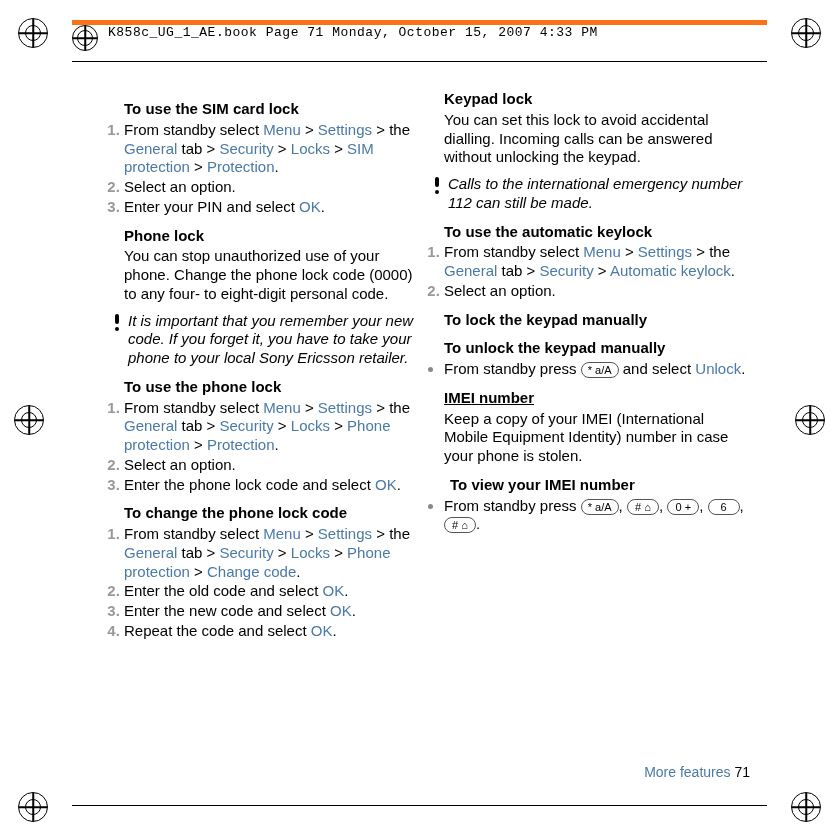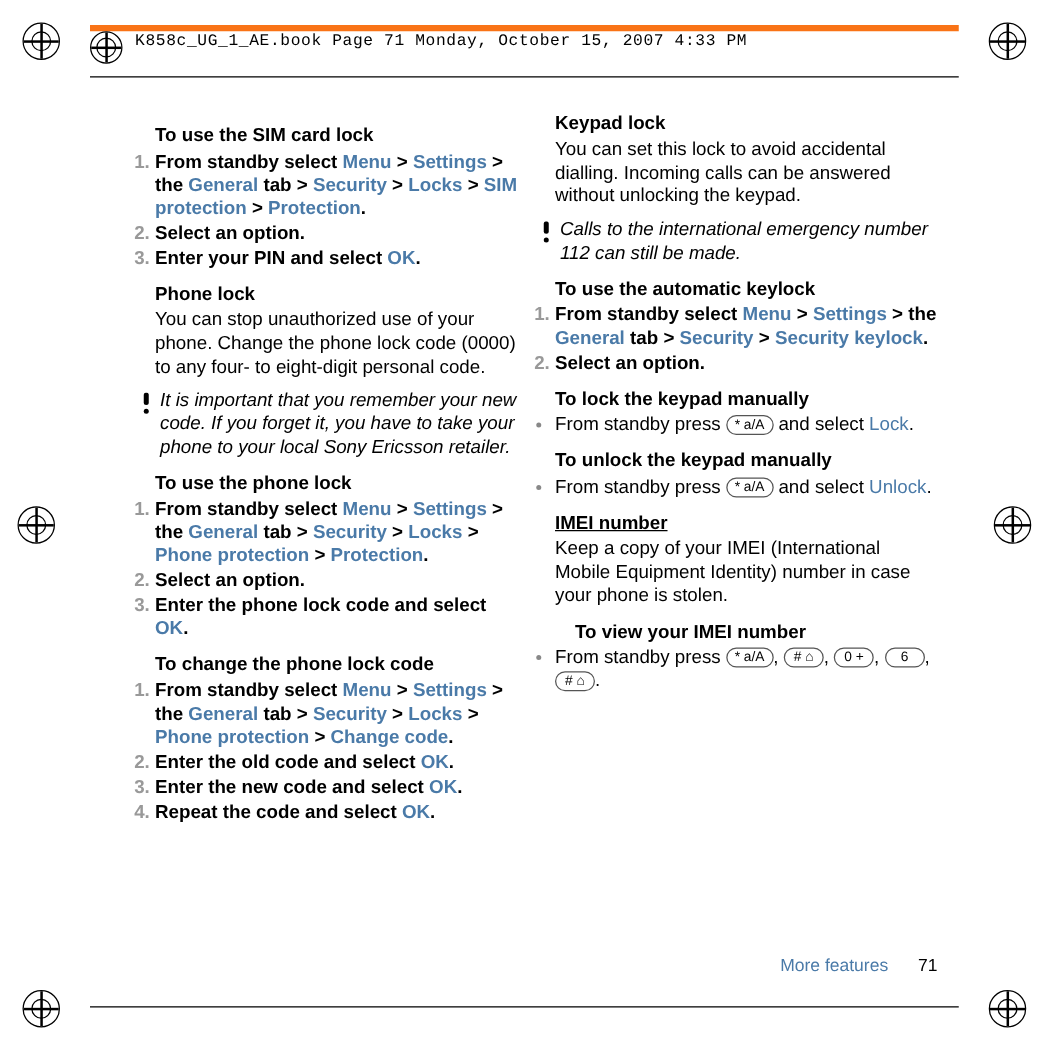"From standby select Menu >" ol.steps { font-weight: bold -> none }
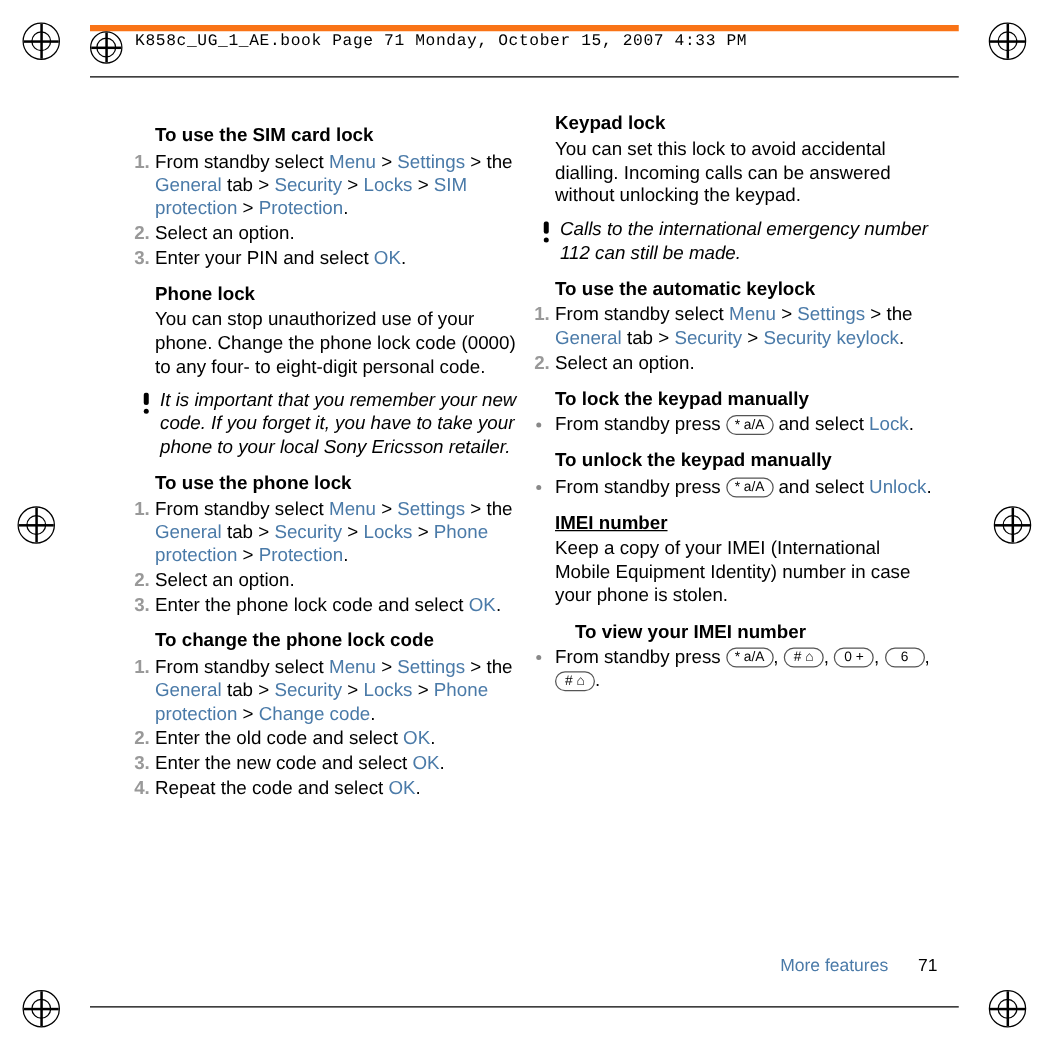"Security keylock" span.link { text: Security -> Automatic }
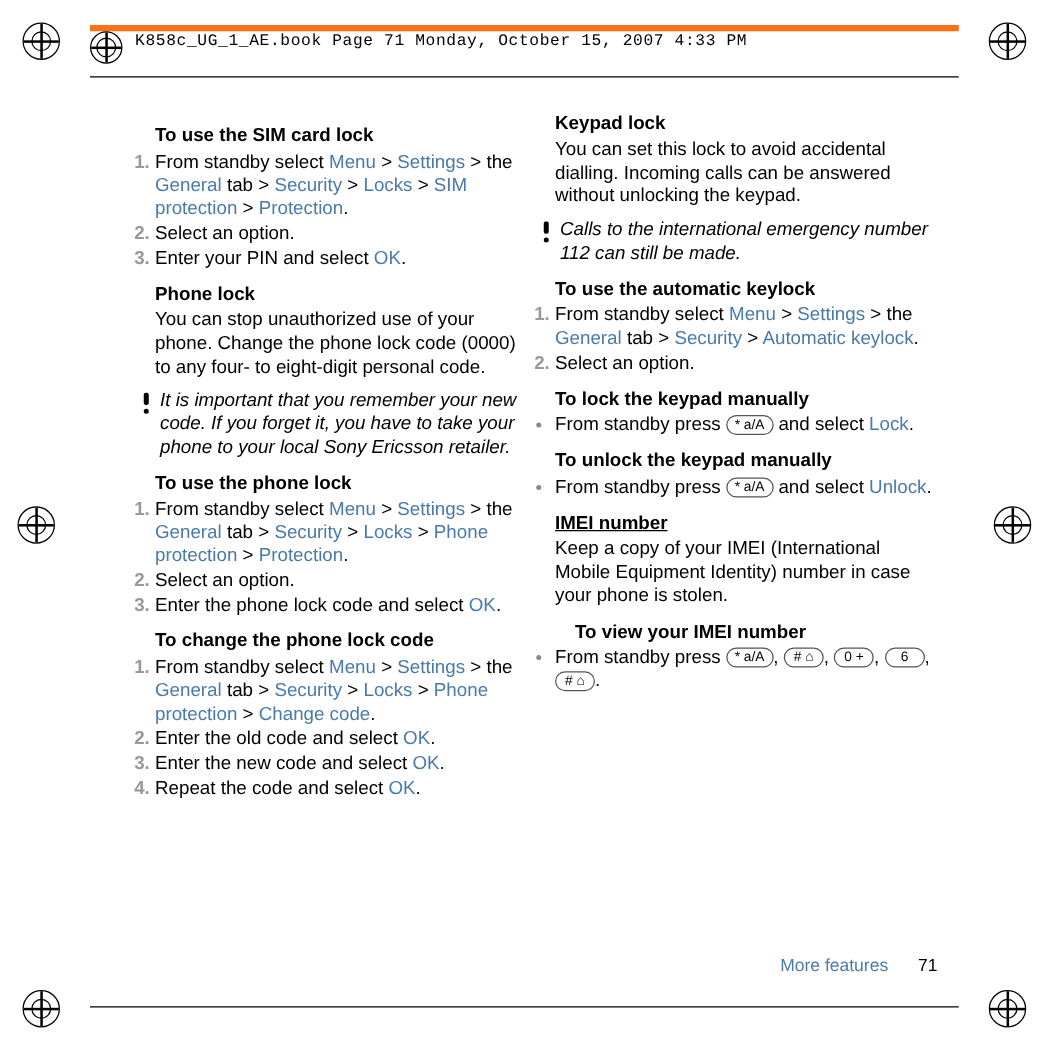"From standby press * a/A and select Lock." ul.bullet { html: <ul> <li><span>From standby press </span><span>* a/A</span><span> and select </span><span>Lock</span><span>.</span></li> </ul> -> none }
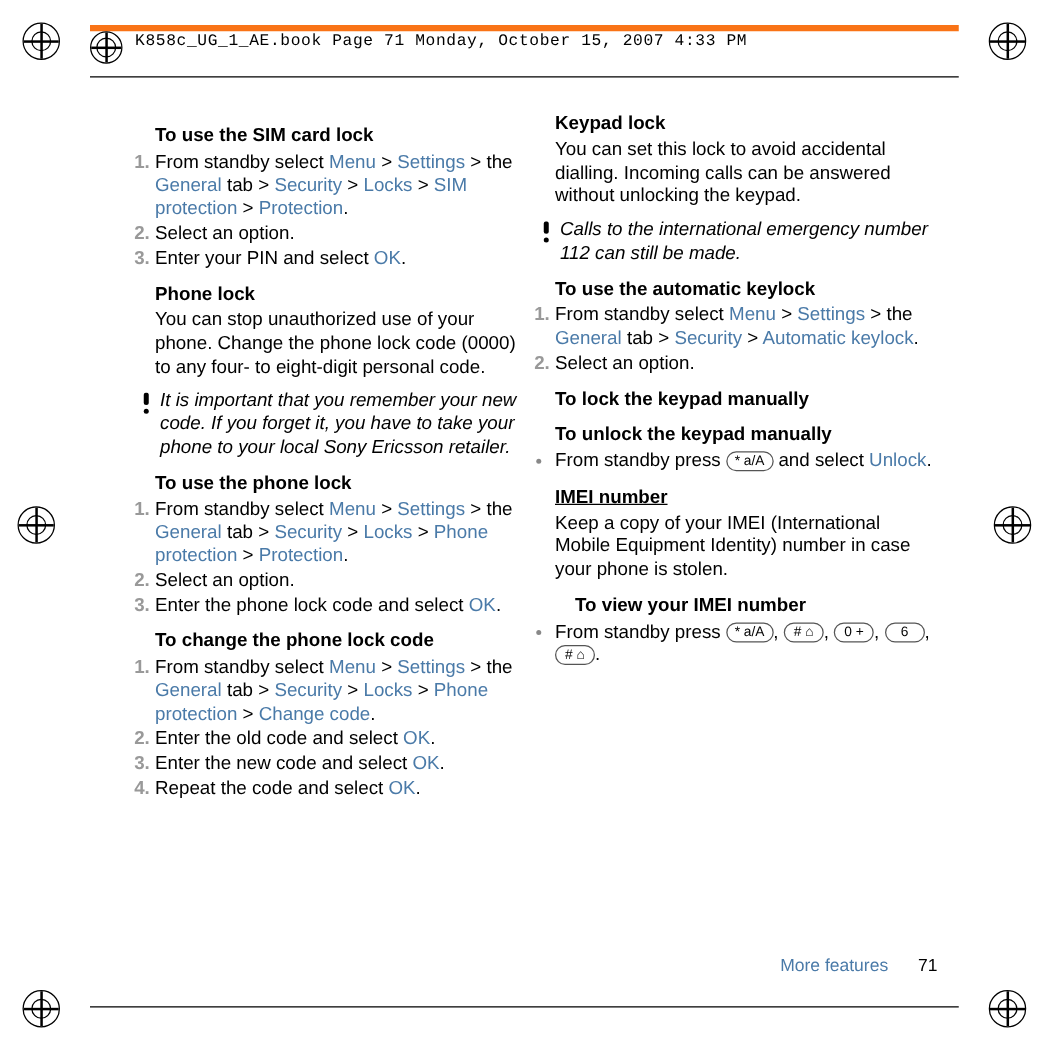"To view your IMEI number" div.section-title { margin-left: 16px -> 6px }
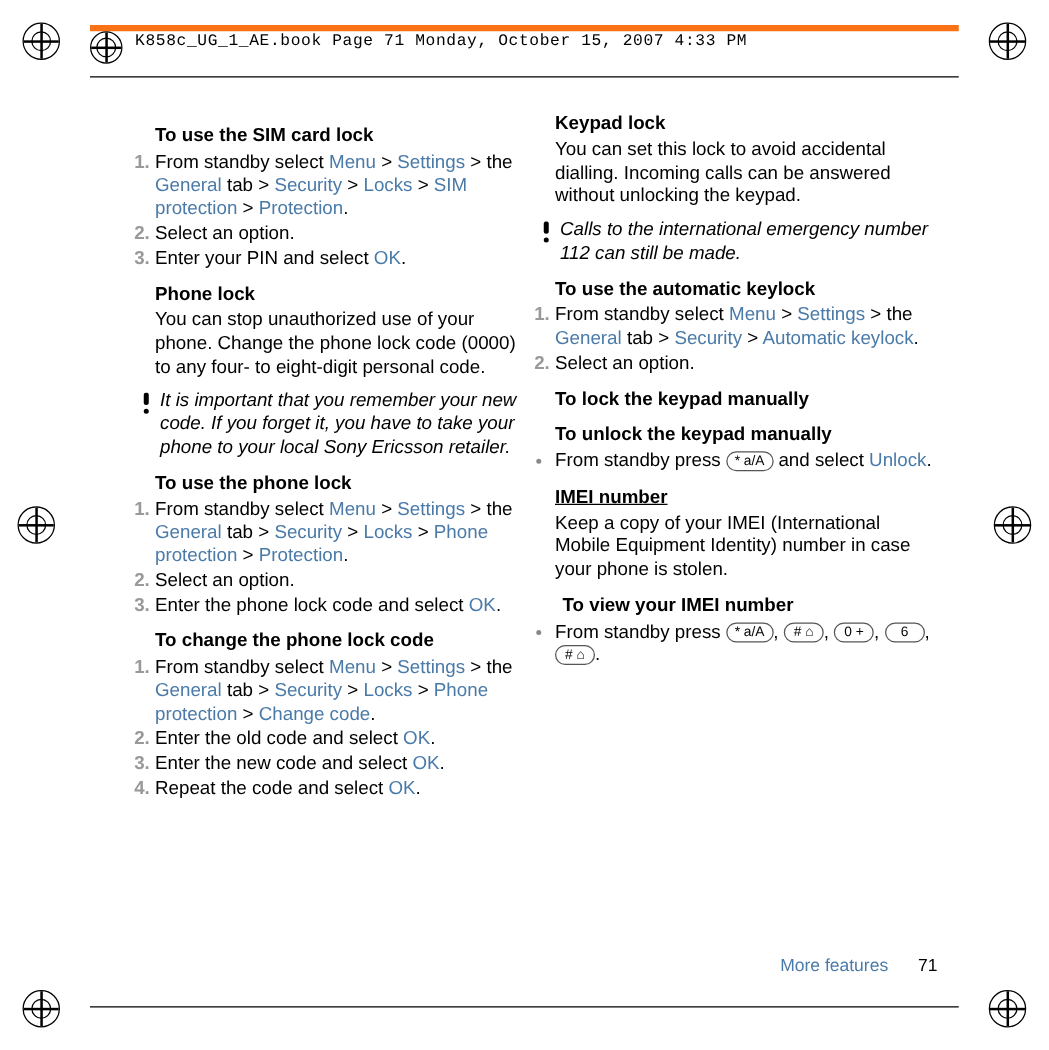"More features" .footer .label { margin-right: 20px -> none }
